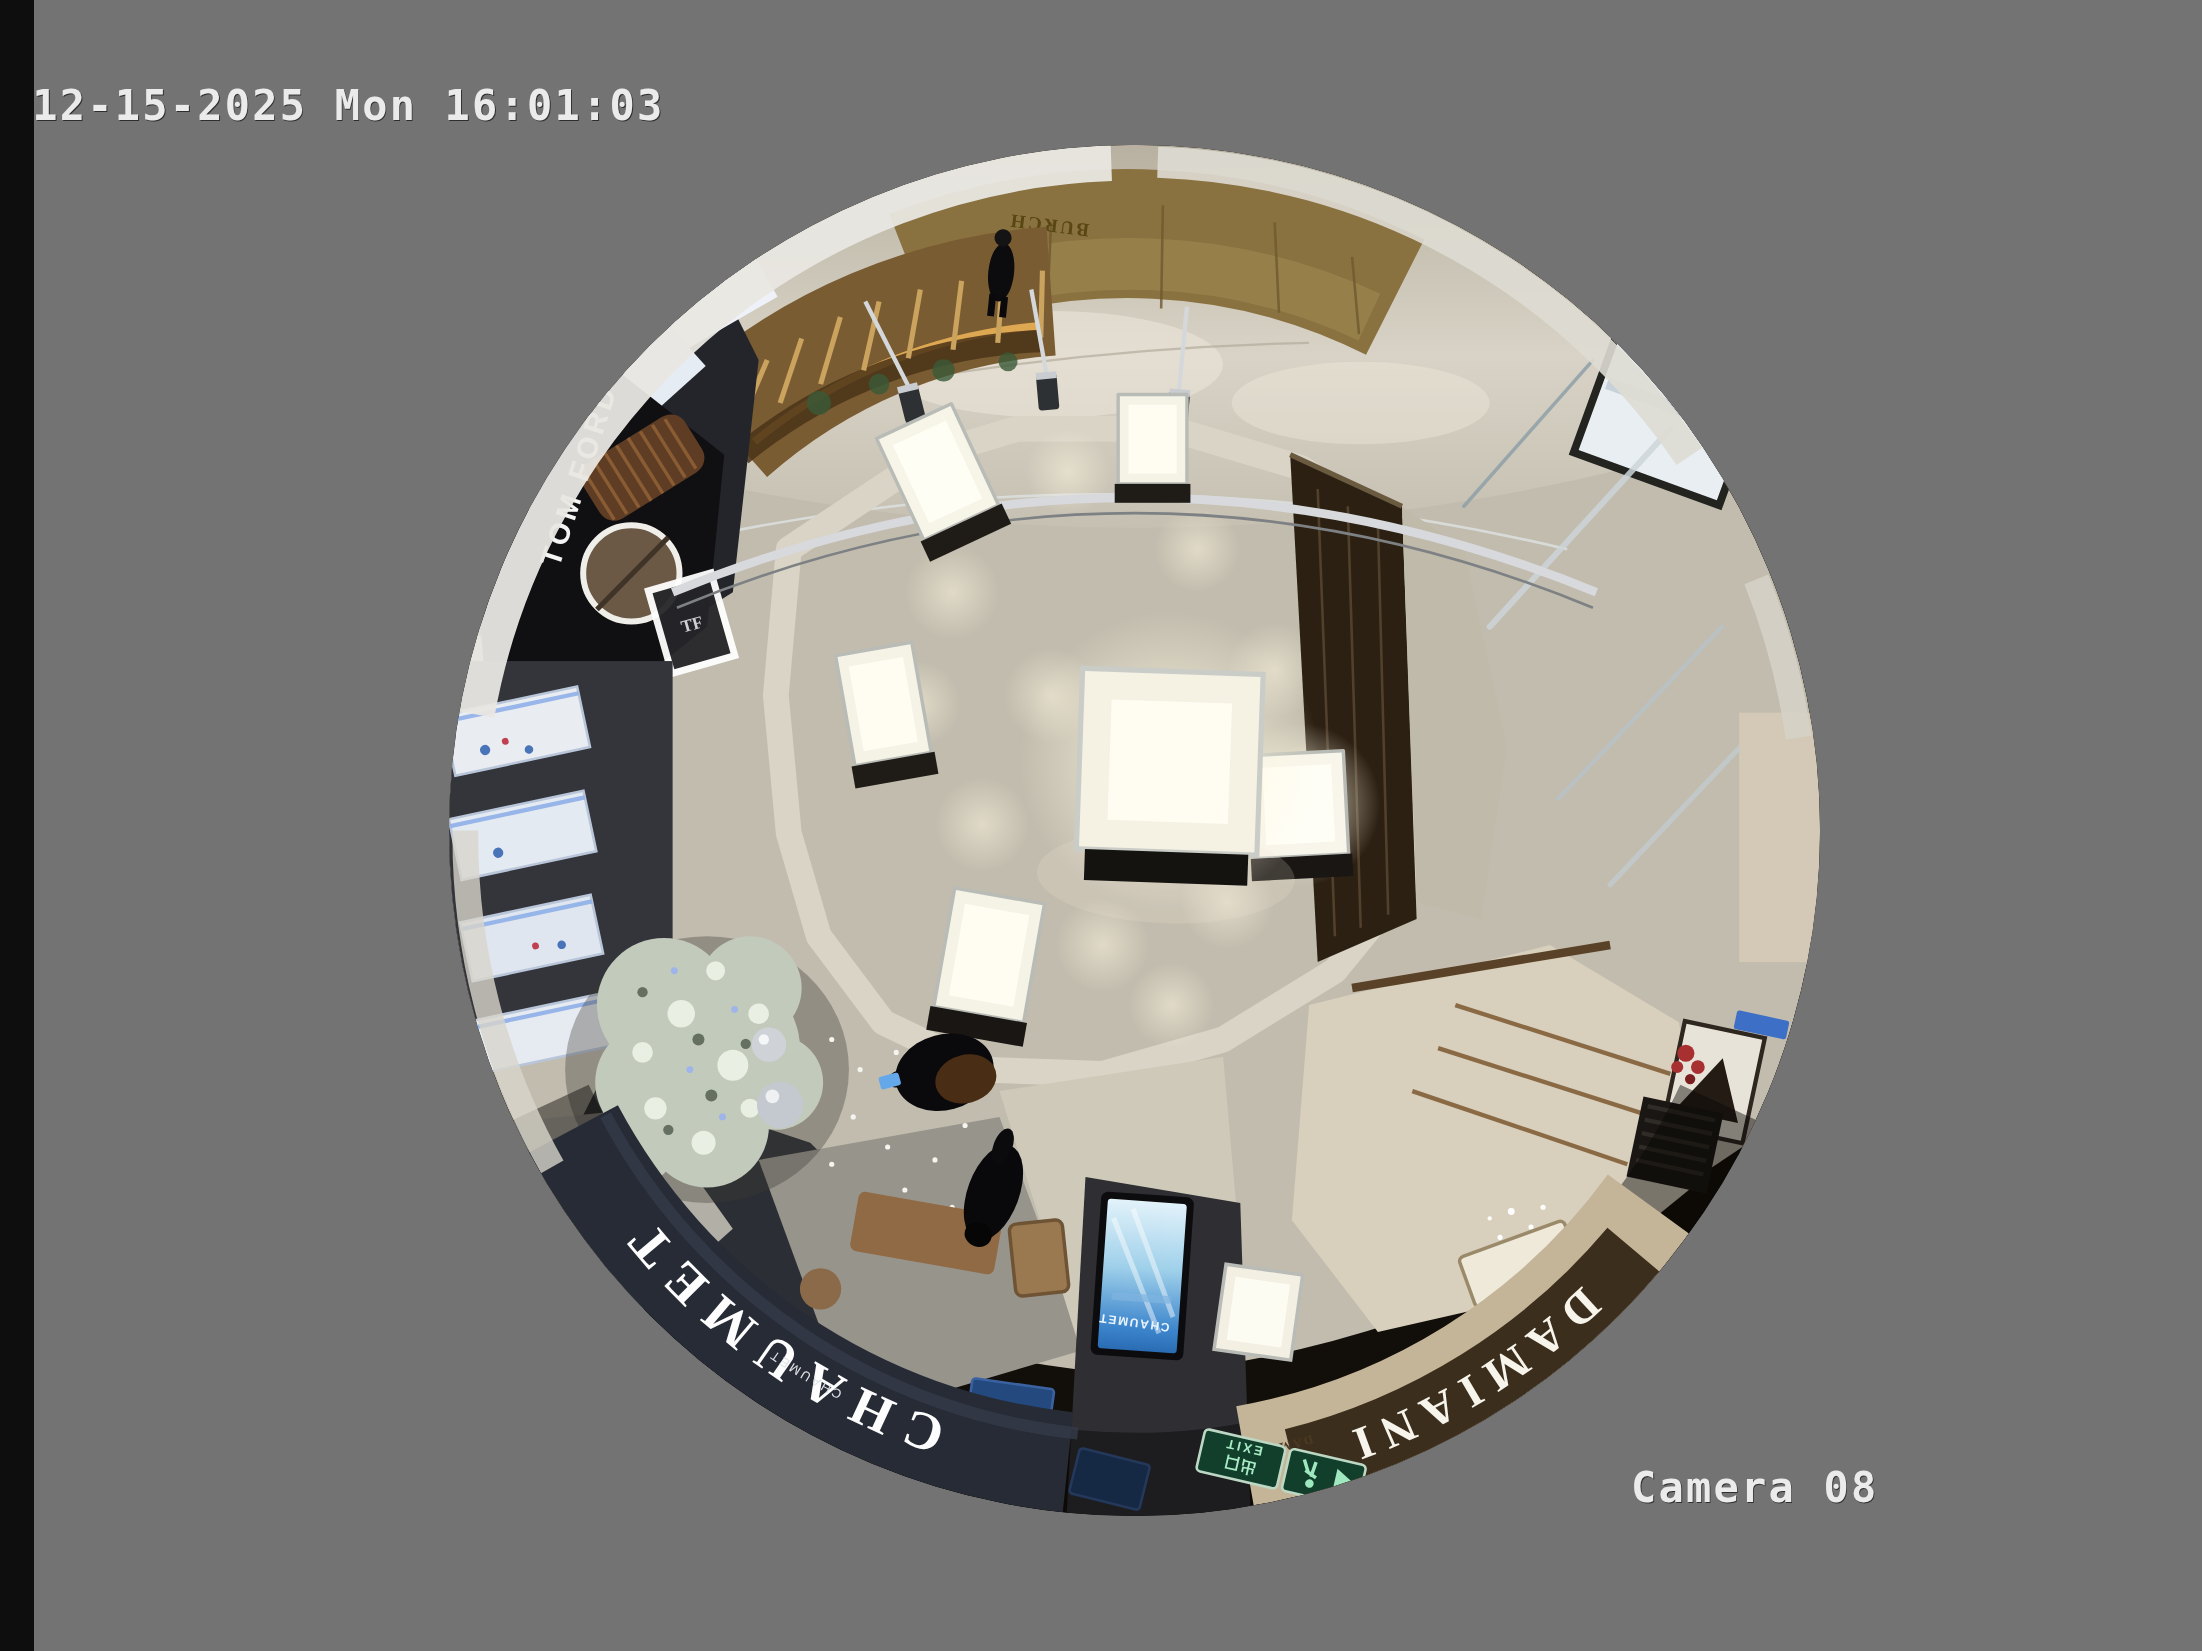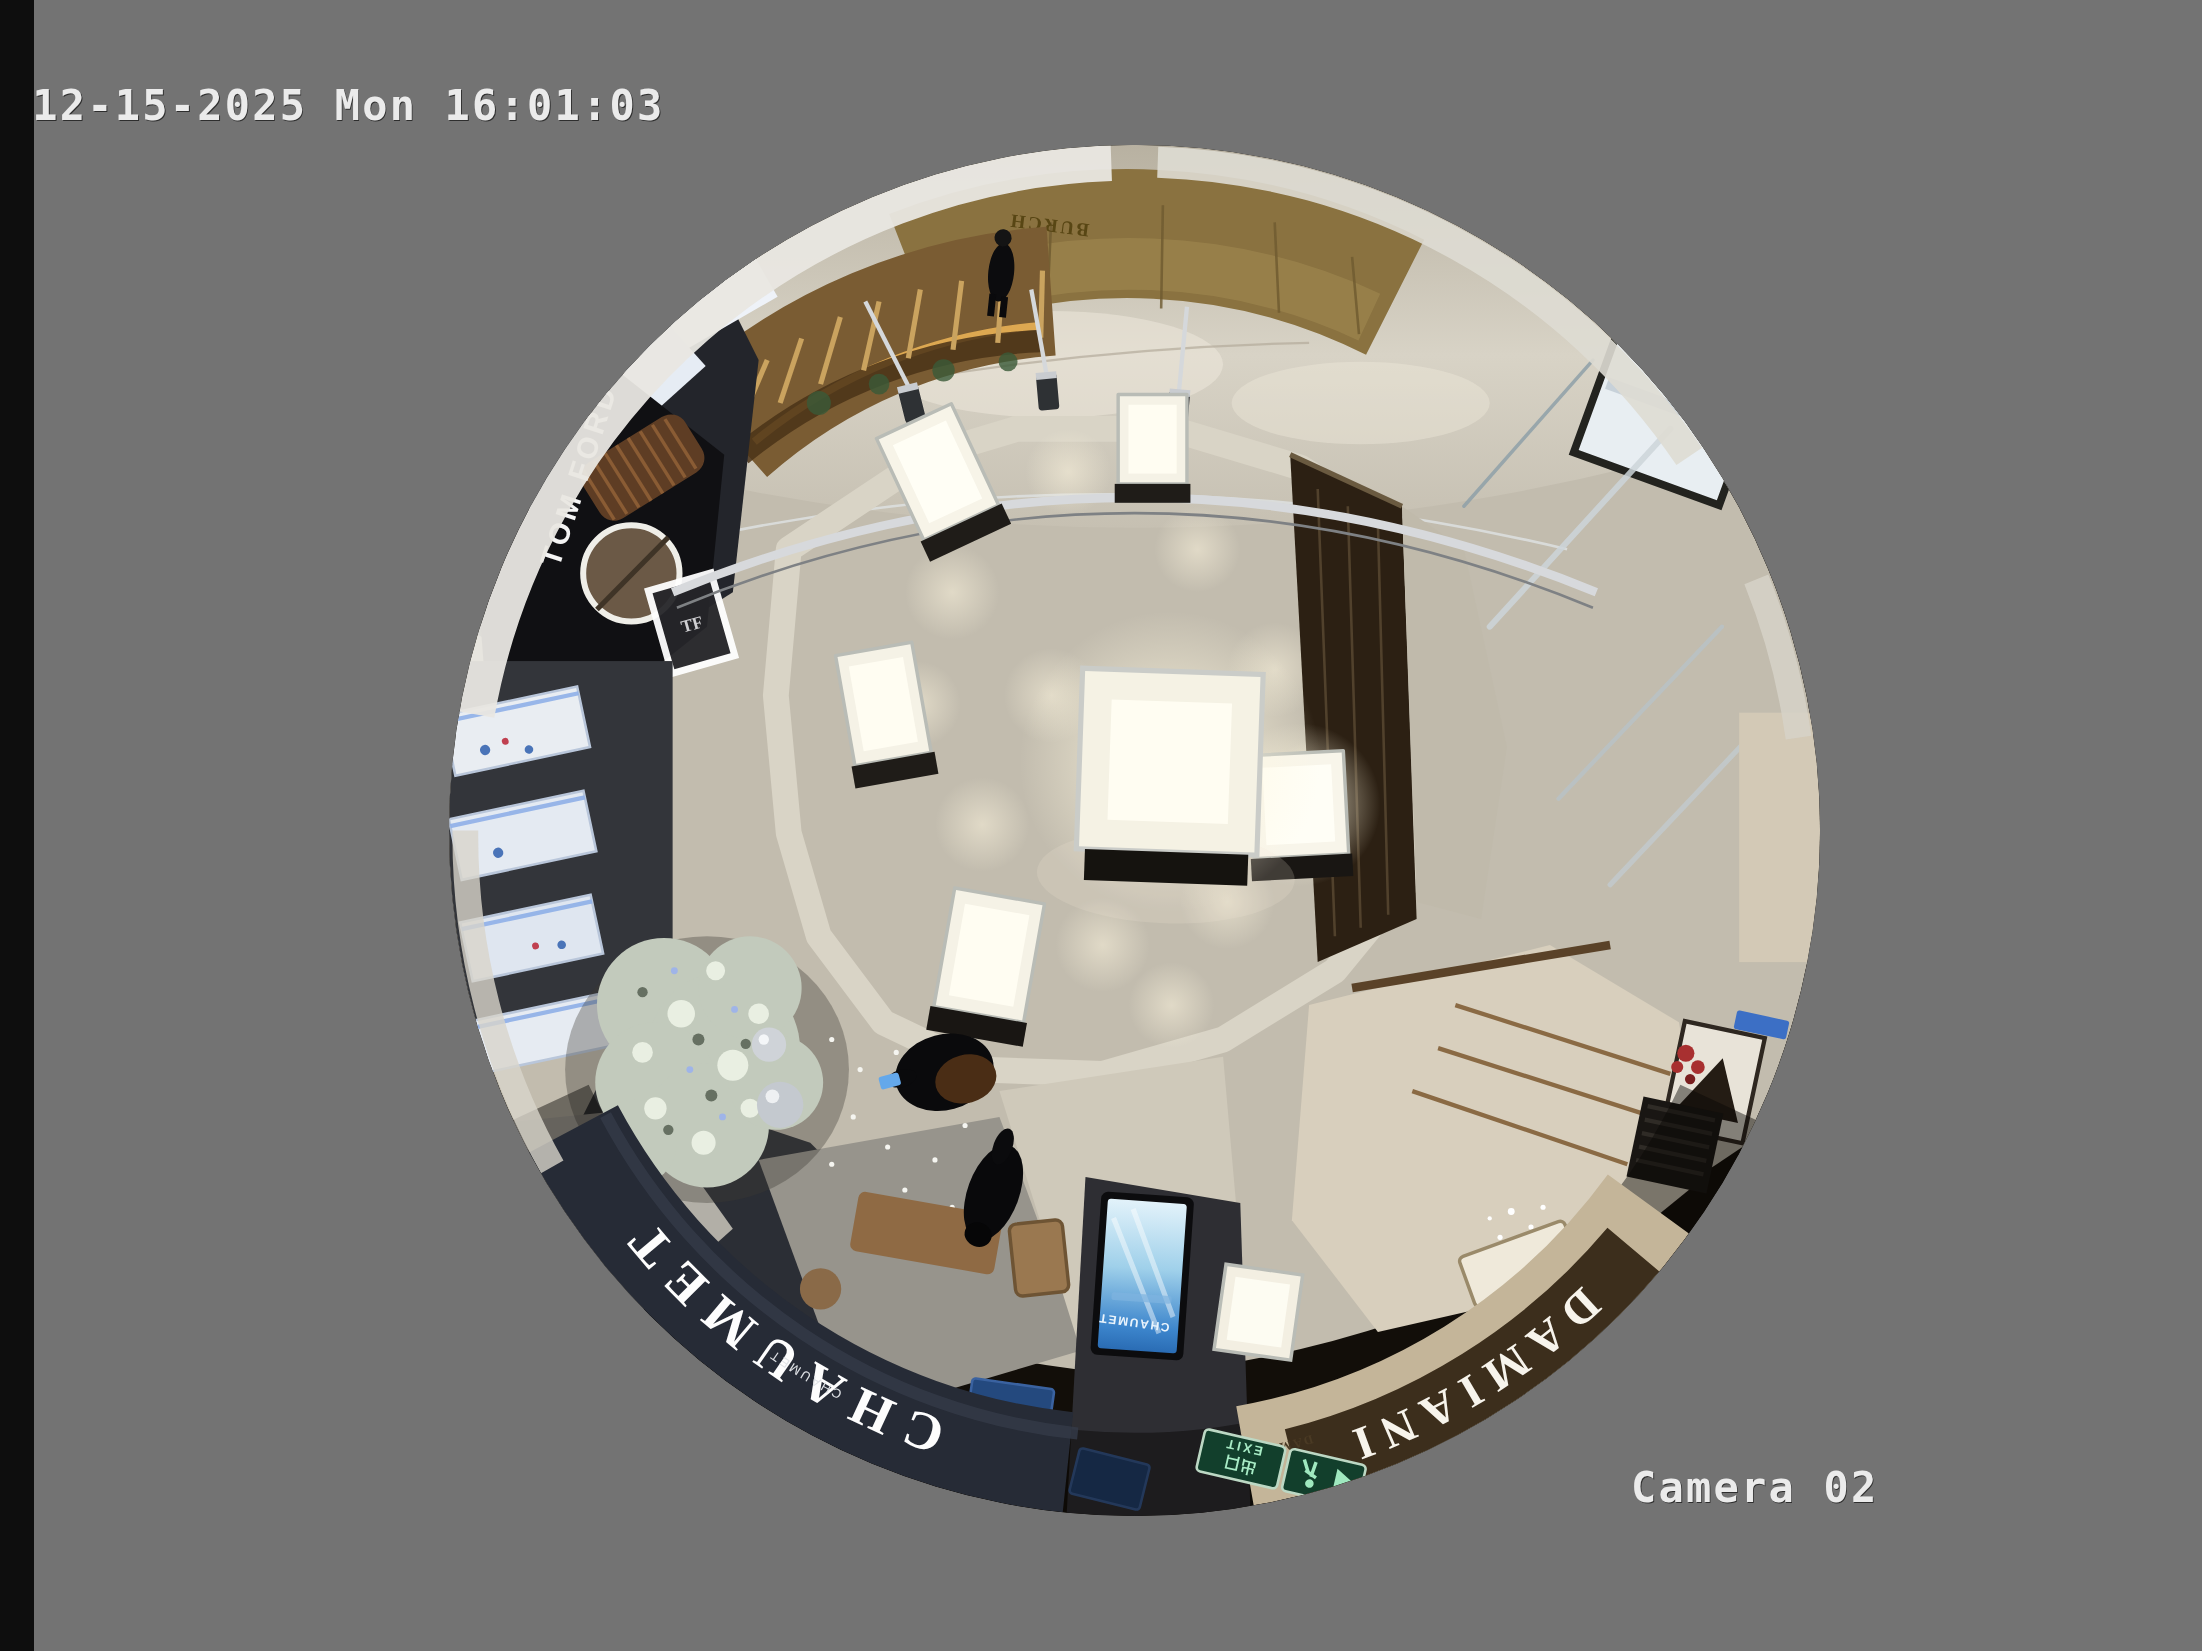"Camera 02" div.osd { text: 02 -> 08 }
